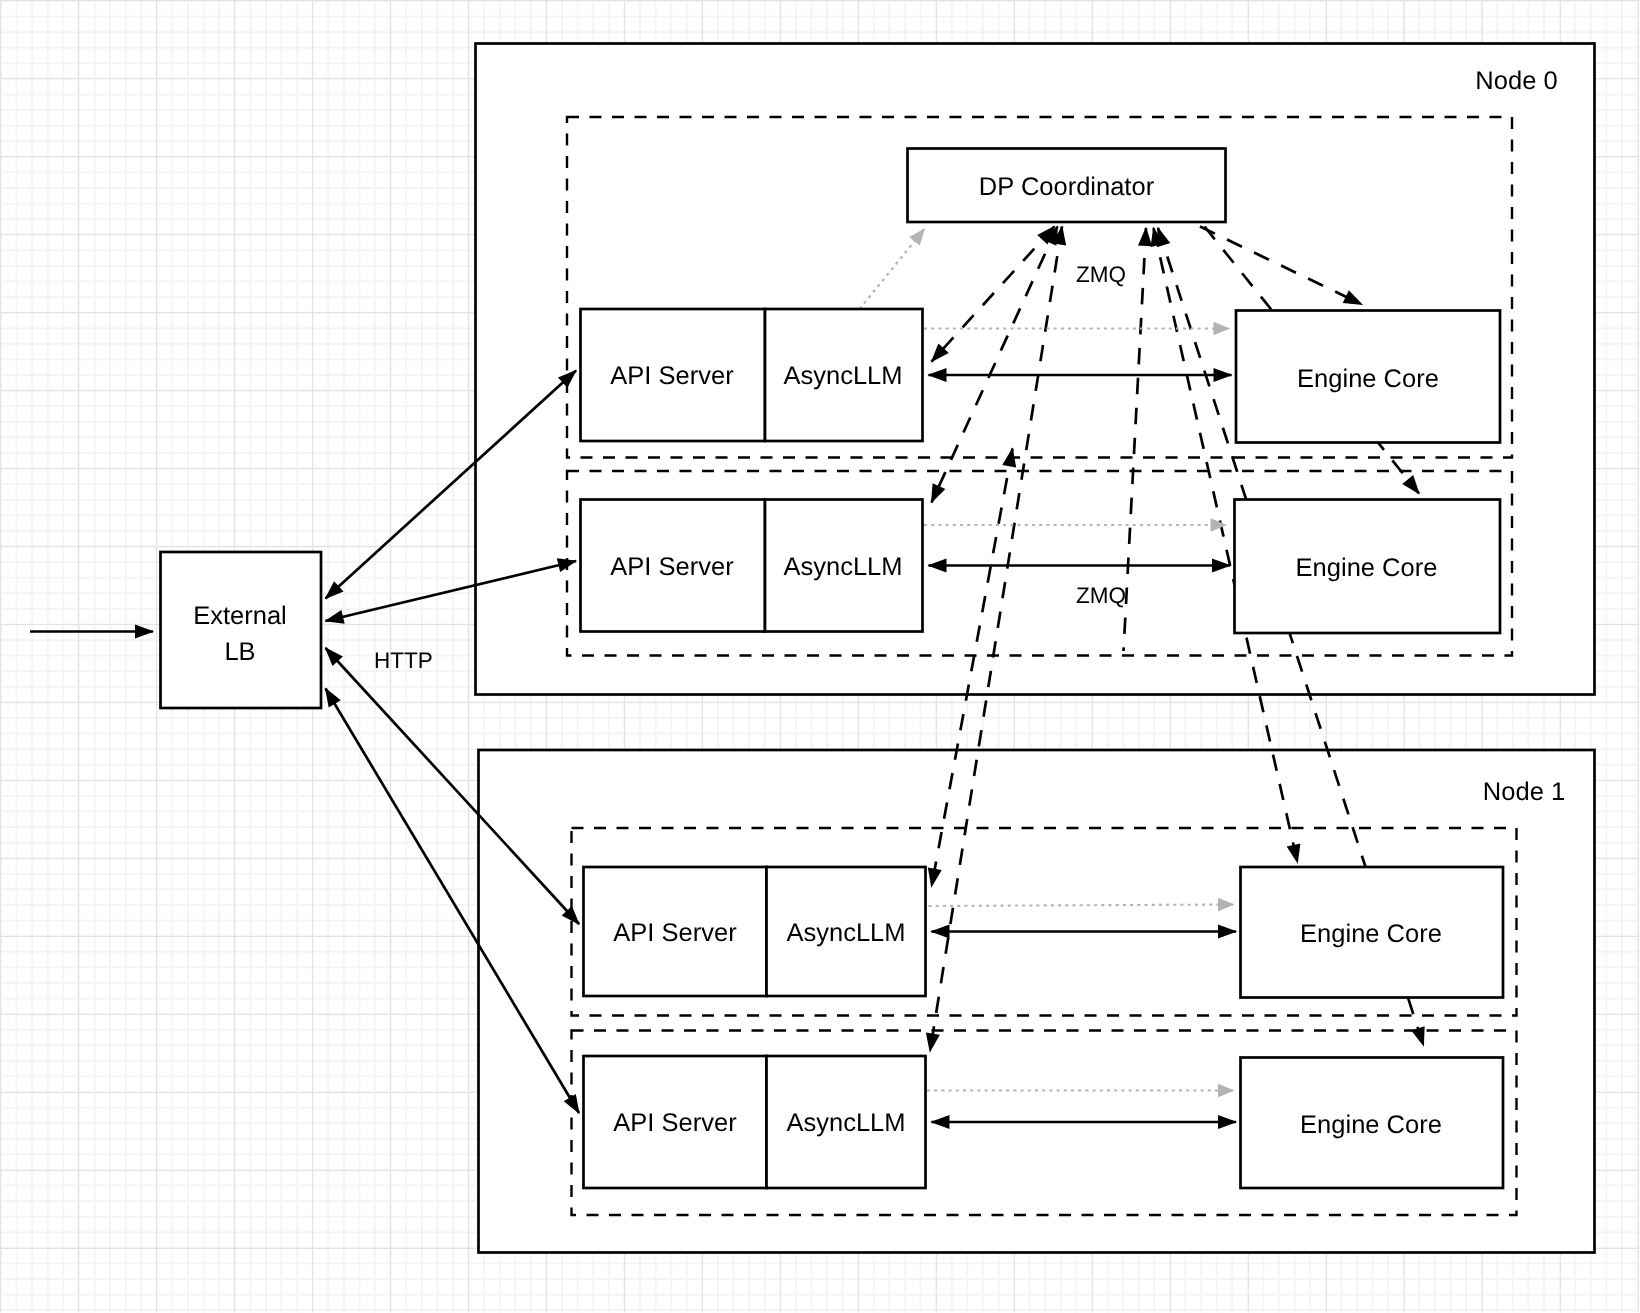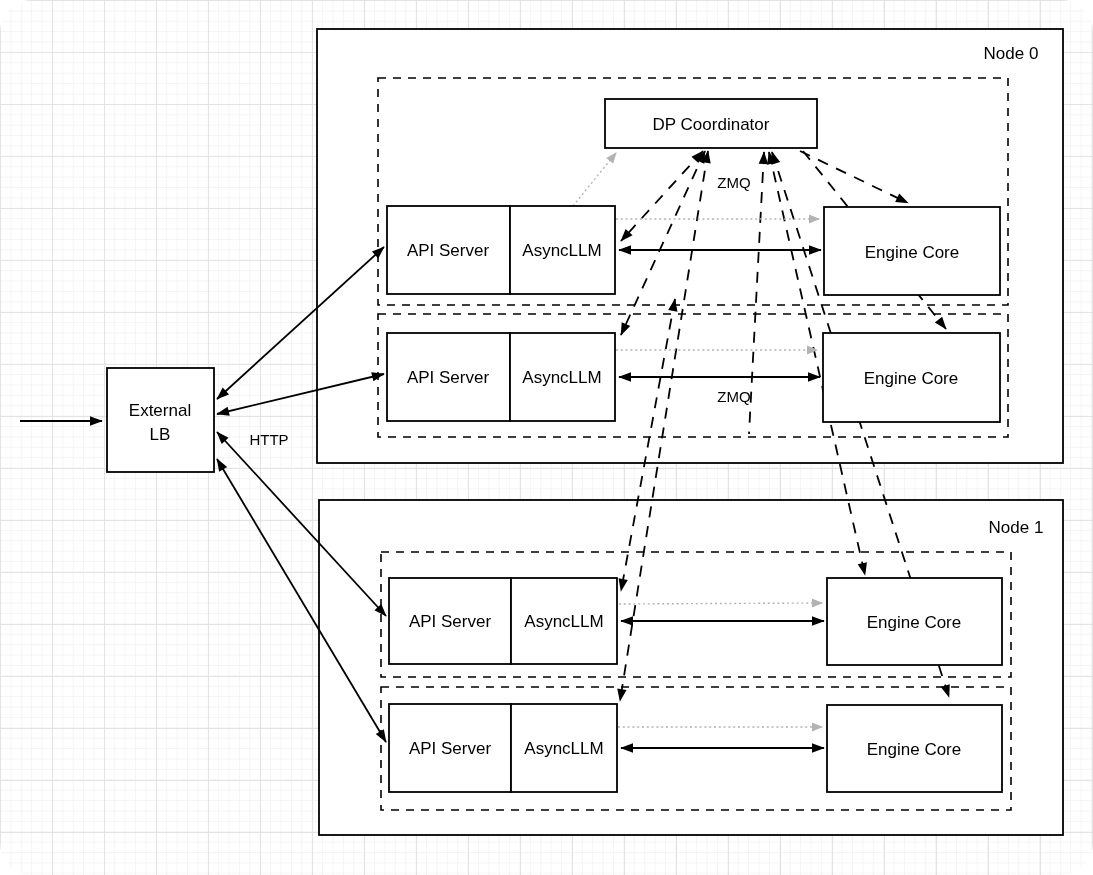"Node 0" #canvas { border-radius: 32px -> none }
